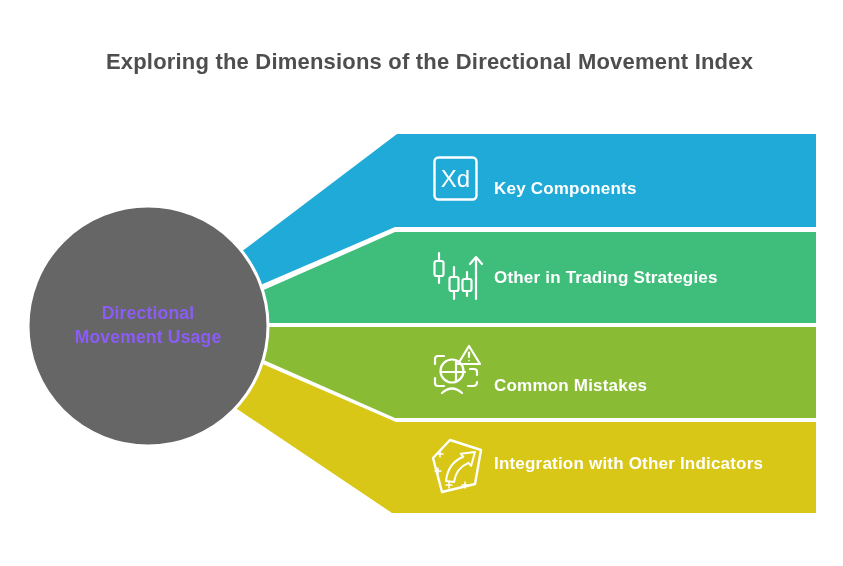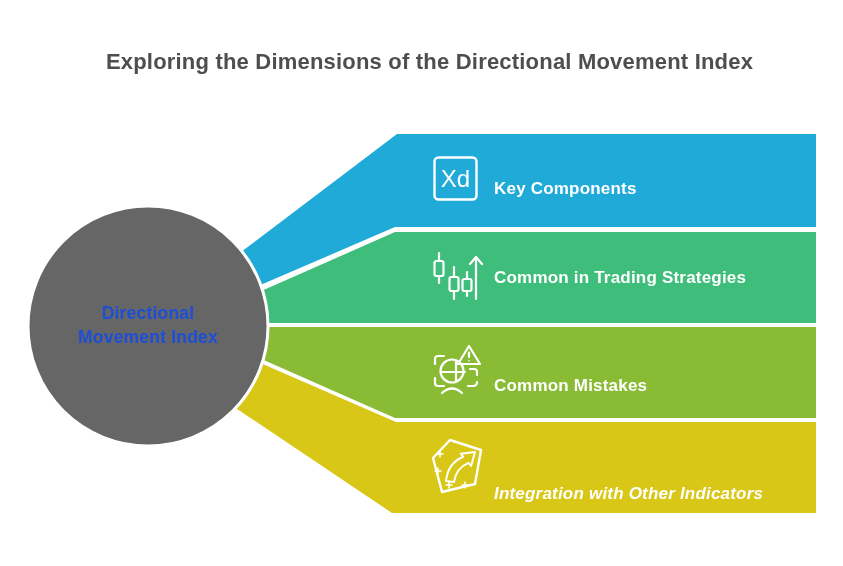"Common in Trading Strategies" span { text: Common -> Other }
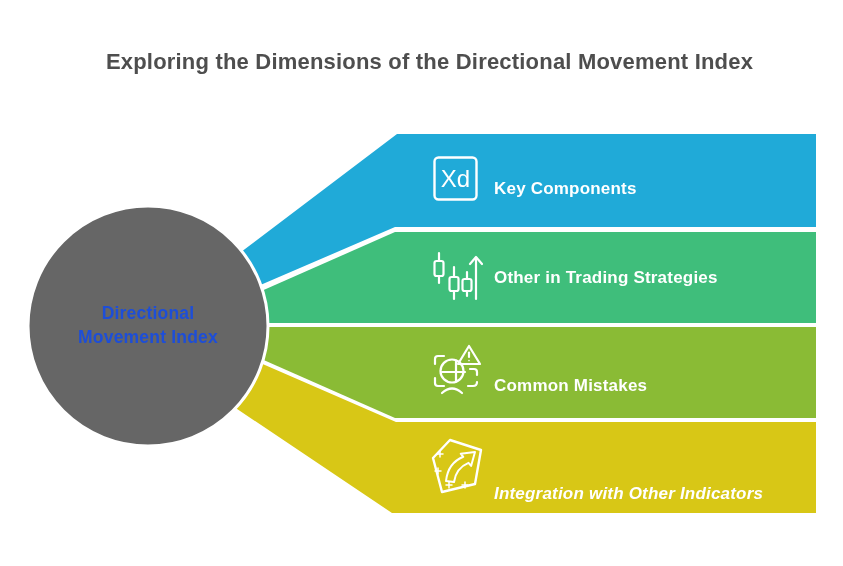"Directional" .center-label { color: #1d4ed8 -> #8b5cf6 }
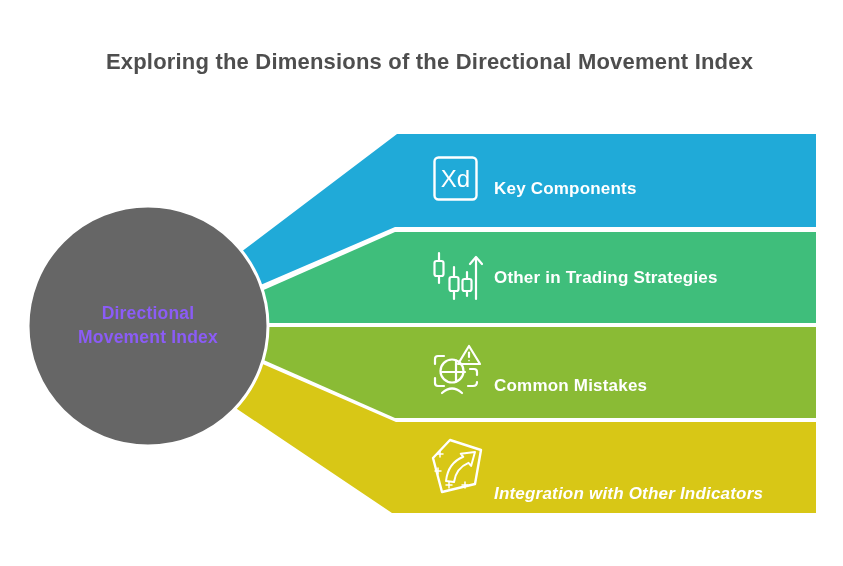"Movement Index" div { text: Index -> Usage }
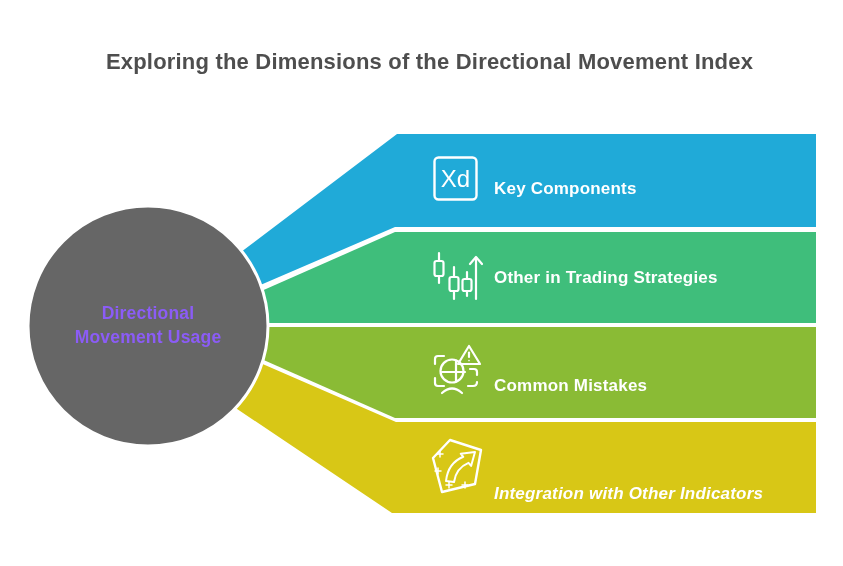"Integration with Other Indicators" .branch-label.b4 { font-style: italic -> none; top: 436px -> 406px }
